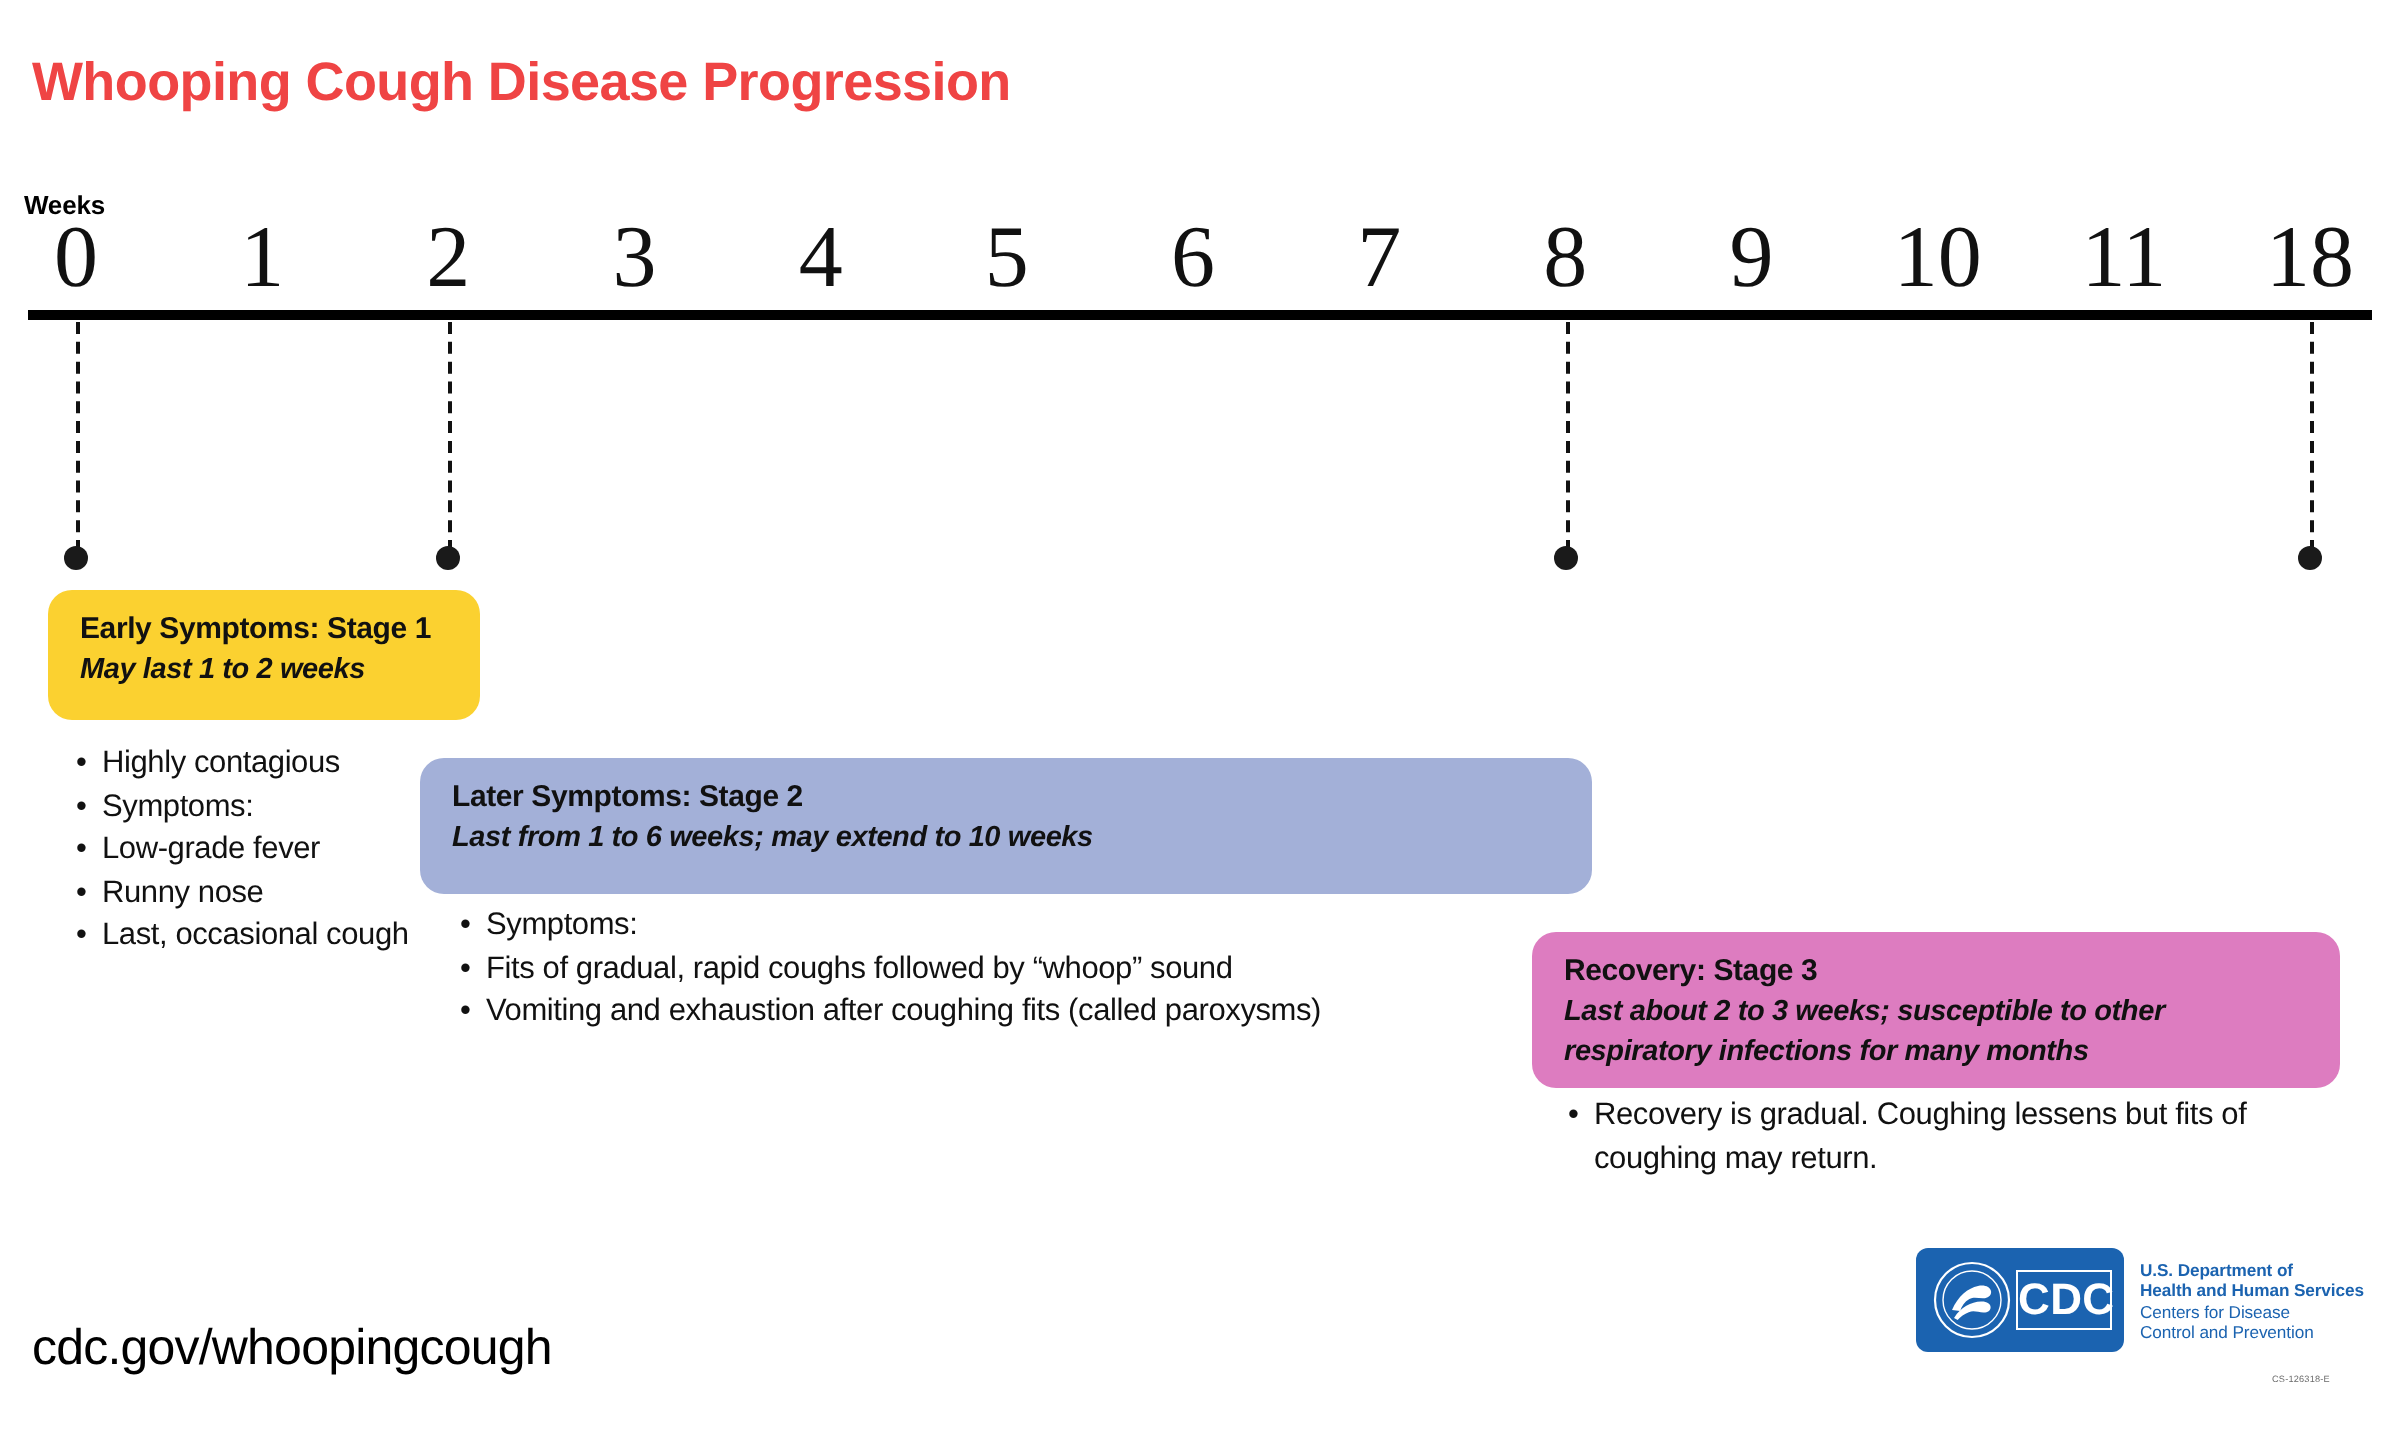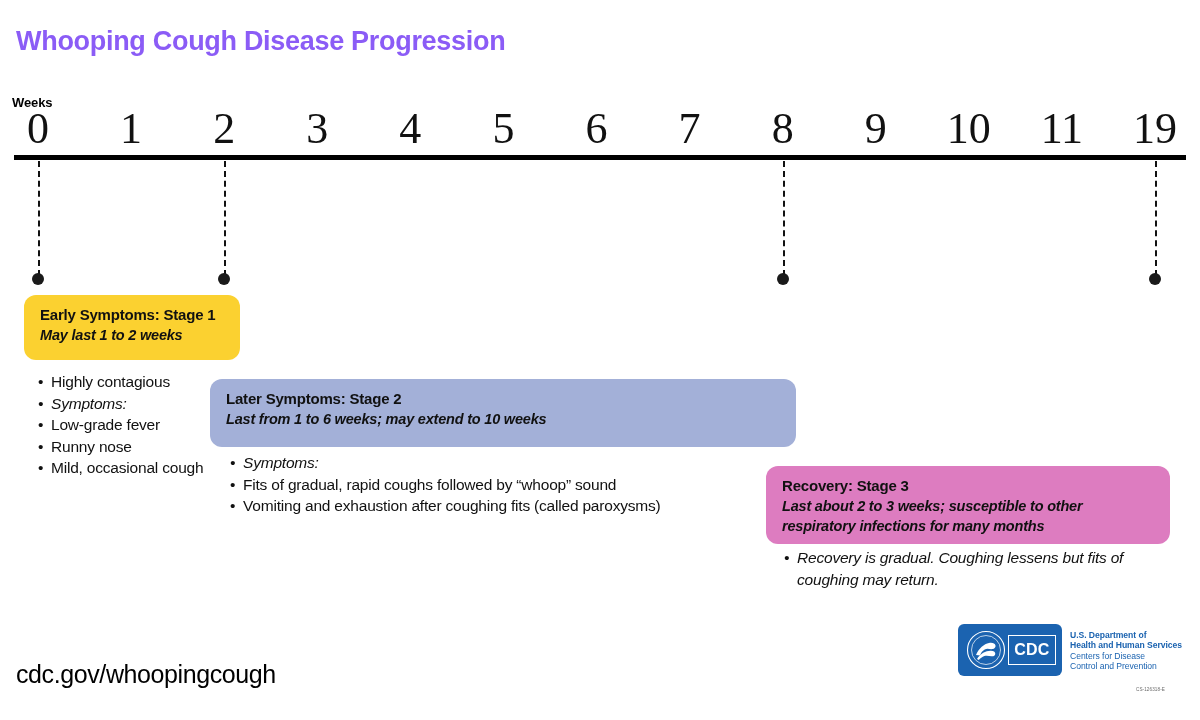"Whooping Cough Disease Progression" .title { color: #8b5cf6 -> #ef4444 }
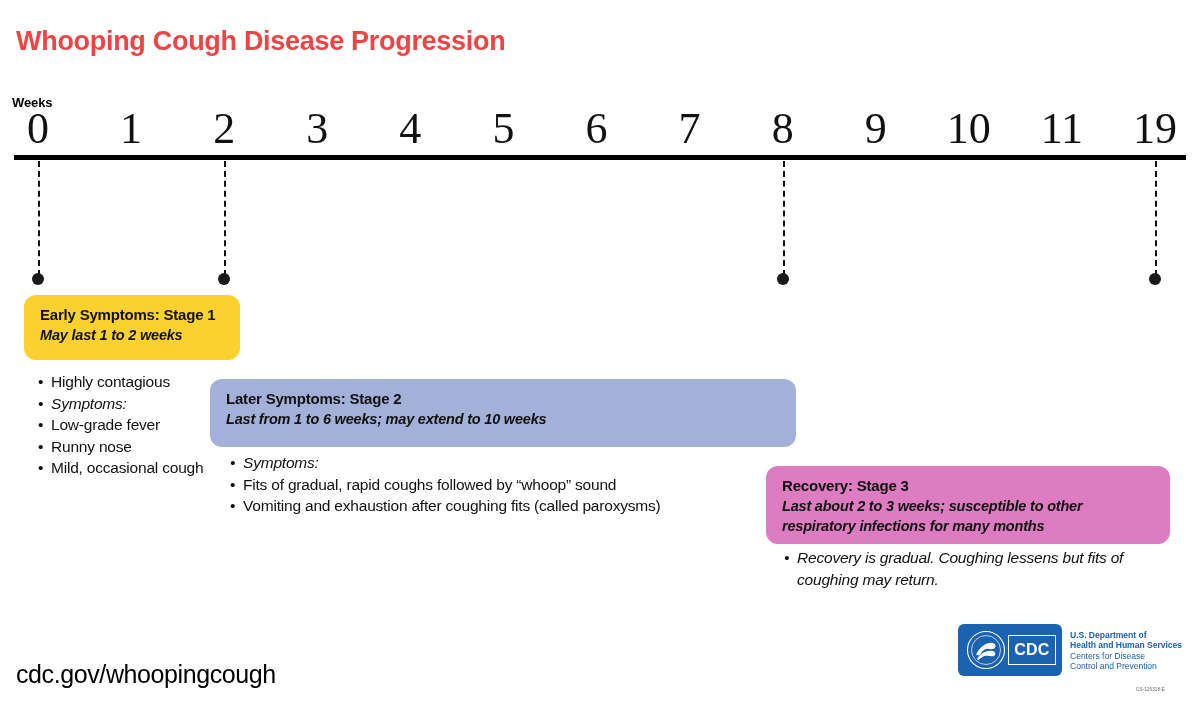"19" div.tick-label { text: 19 -> 18 }
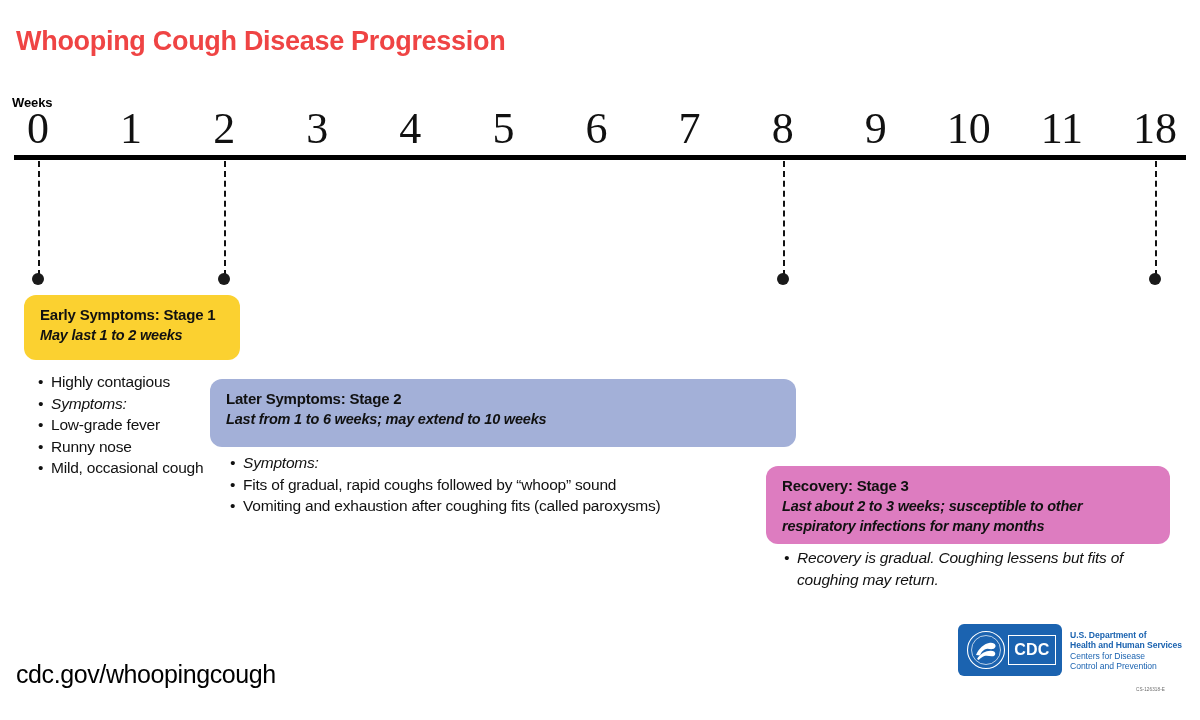"Symptoms:" .plain-line { font-style: italic -> none }
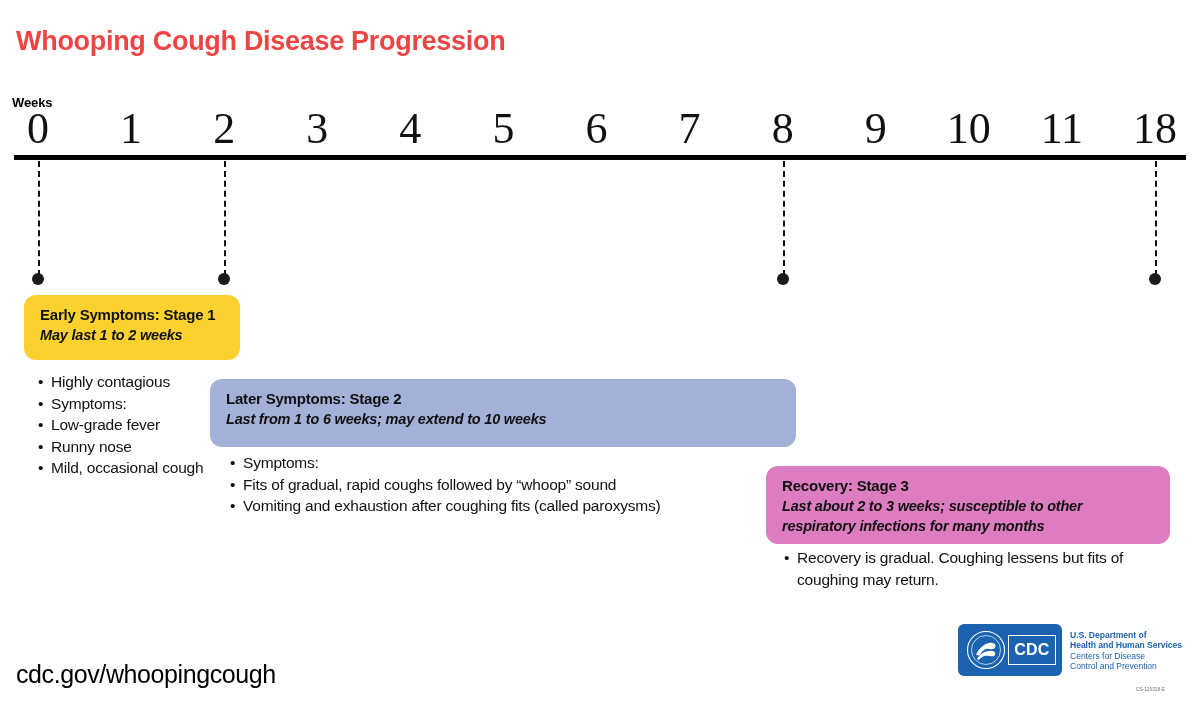"Mild, occasional cough" li { text: Mild -> Last }
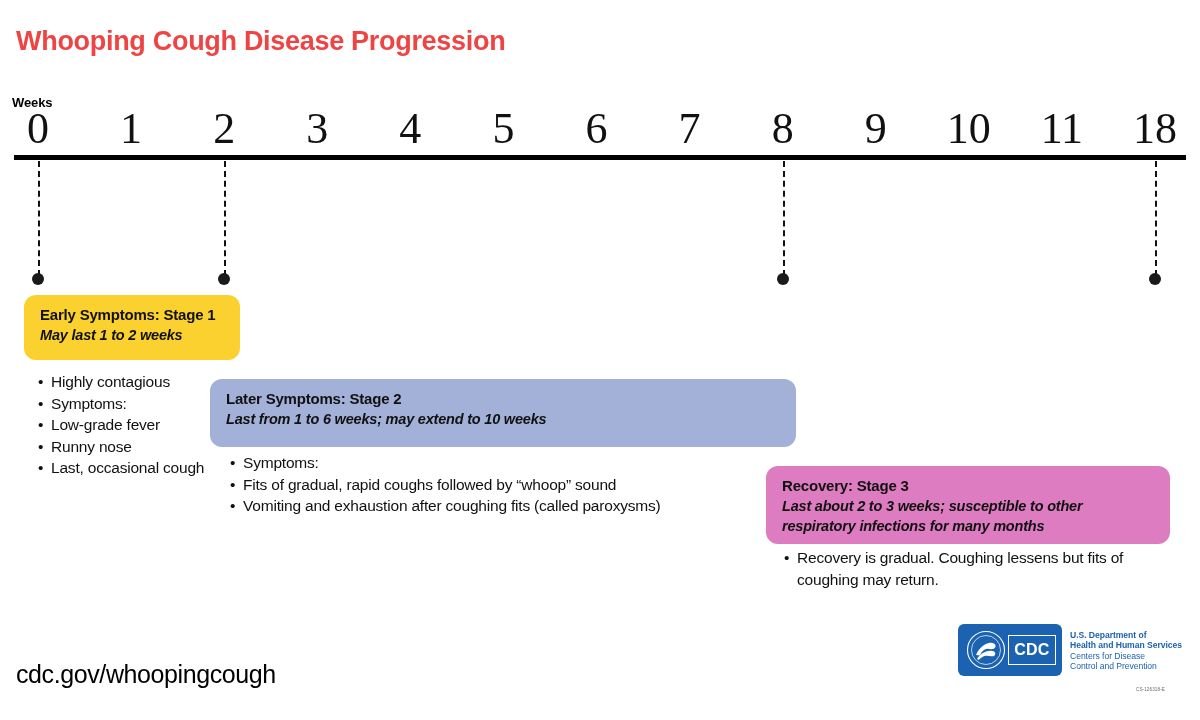"CDC" .logo-cdc { font-size: 16px -> 22px }
